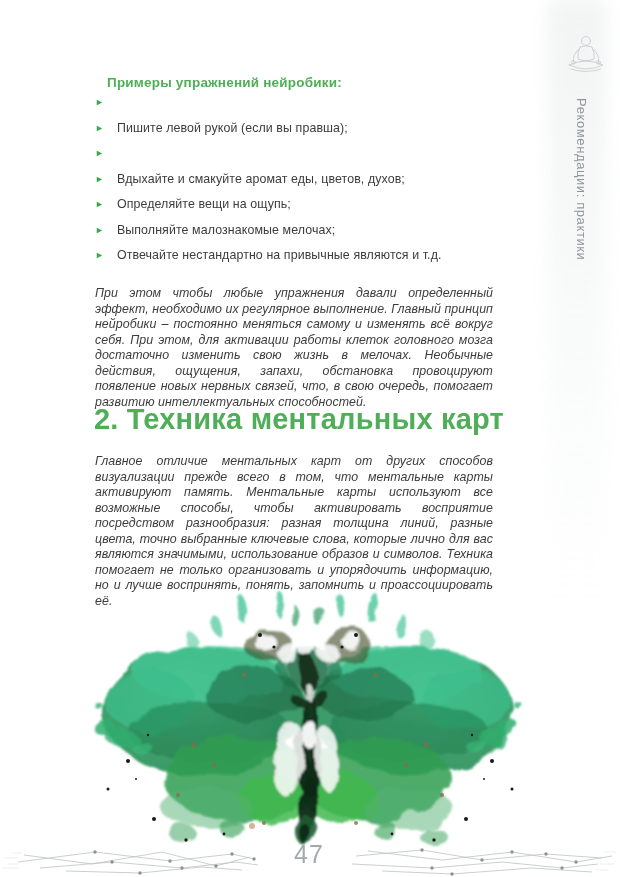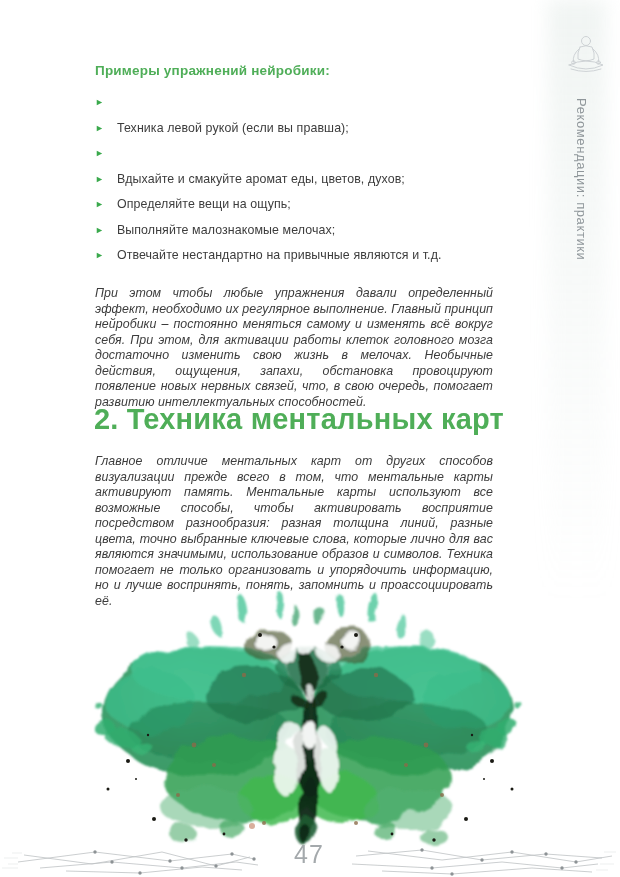"Примеры упражнений нейробики:" .intro-title { margin: 0 -> 12px }
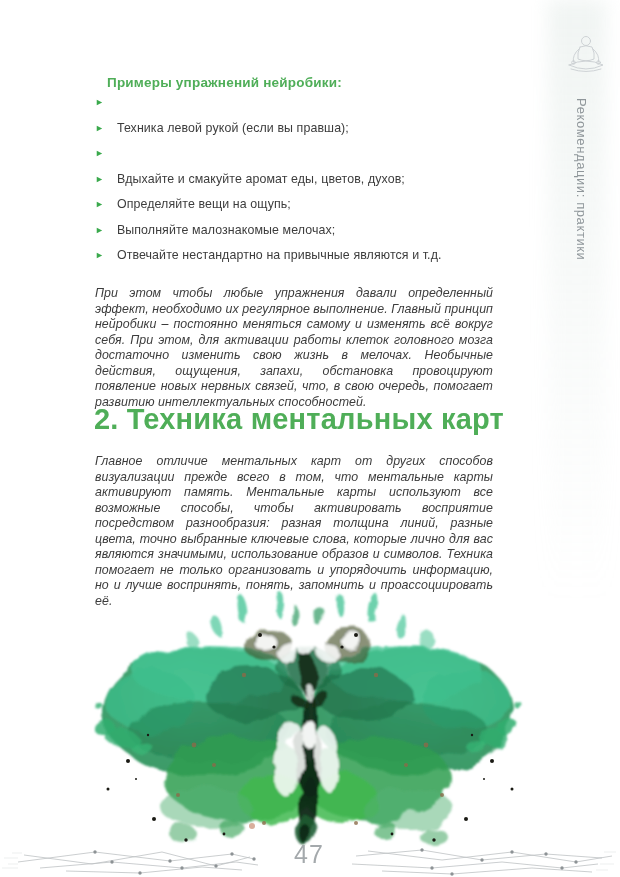"Техника левой рукой (если вы" span.li-text { text: Техника -> Пишите }
